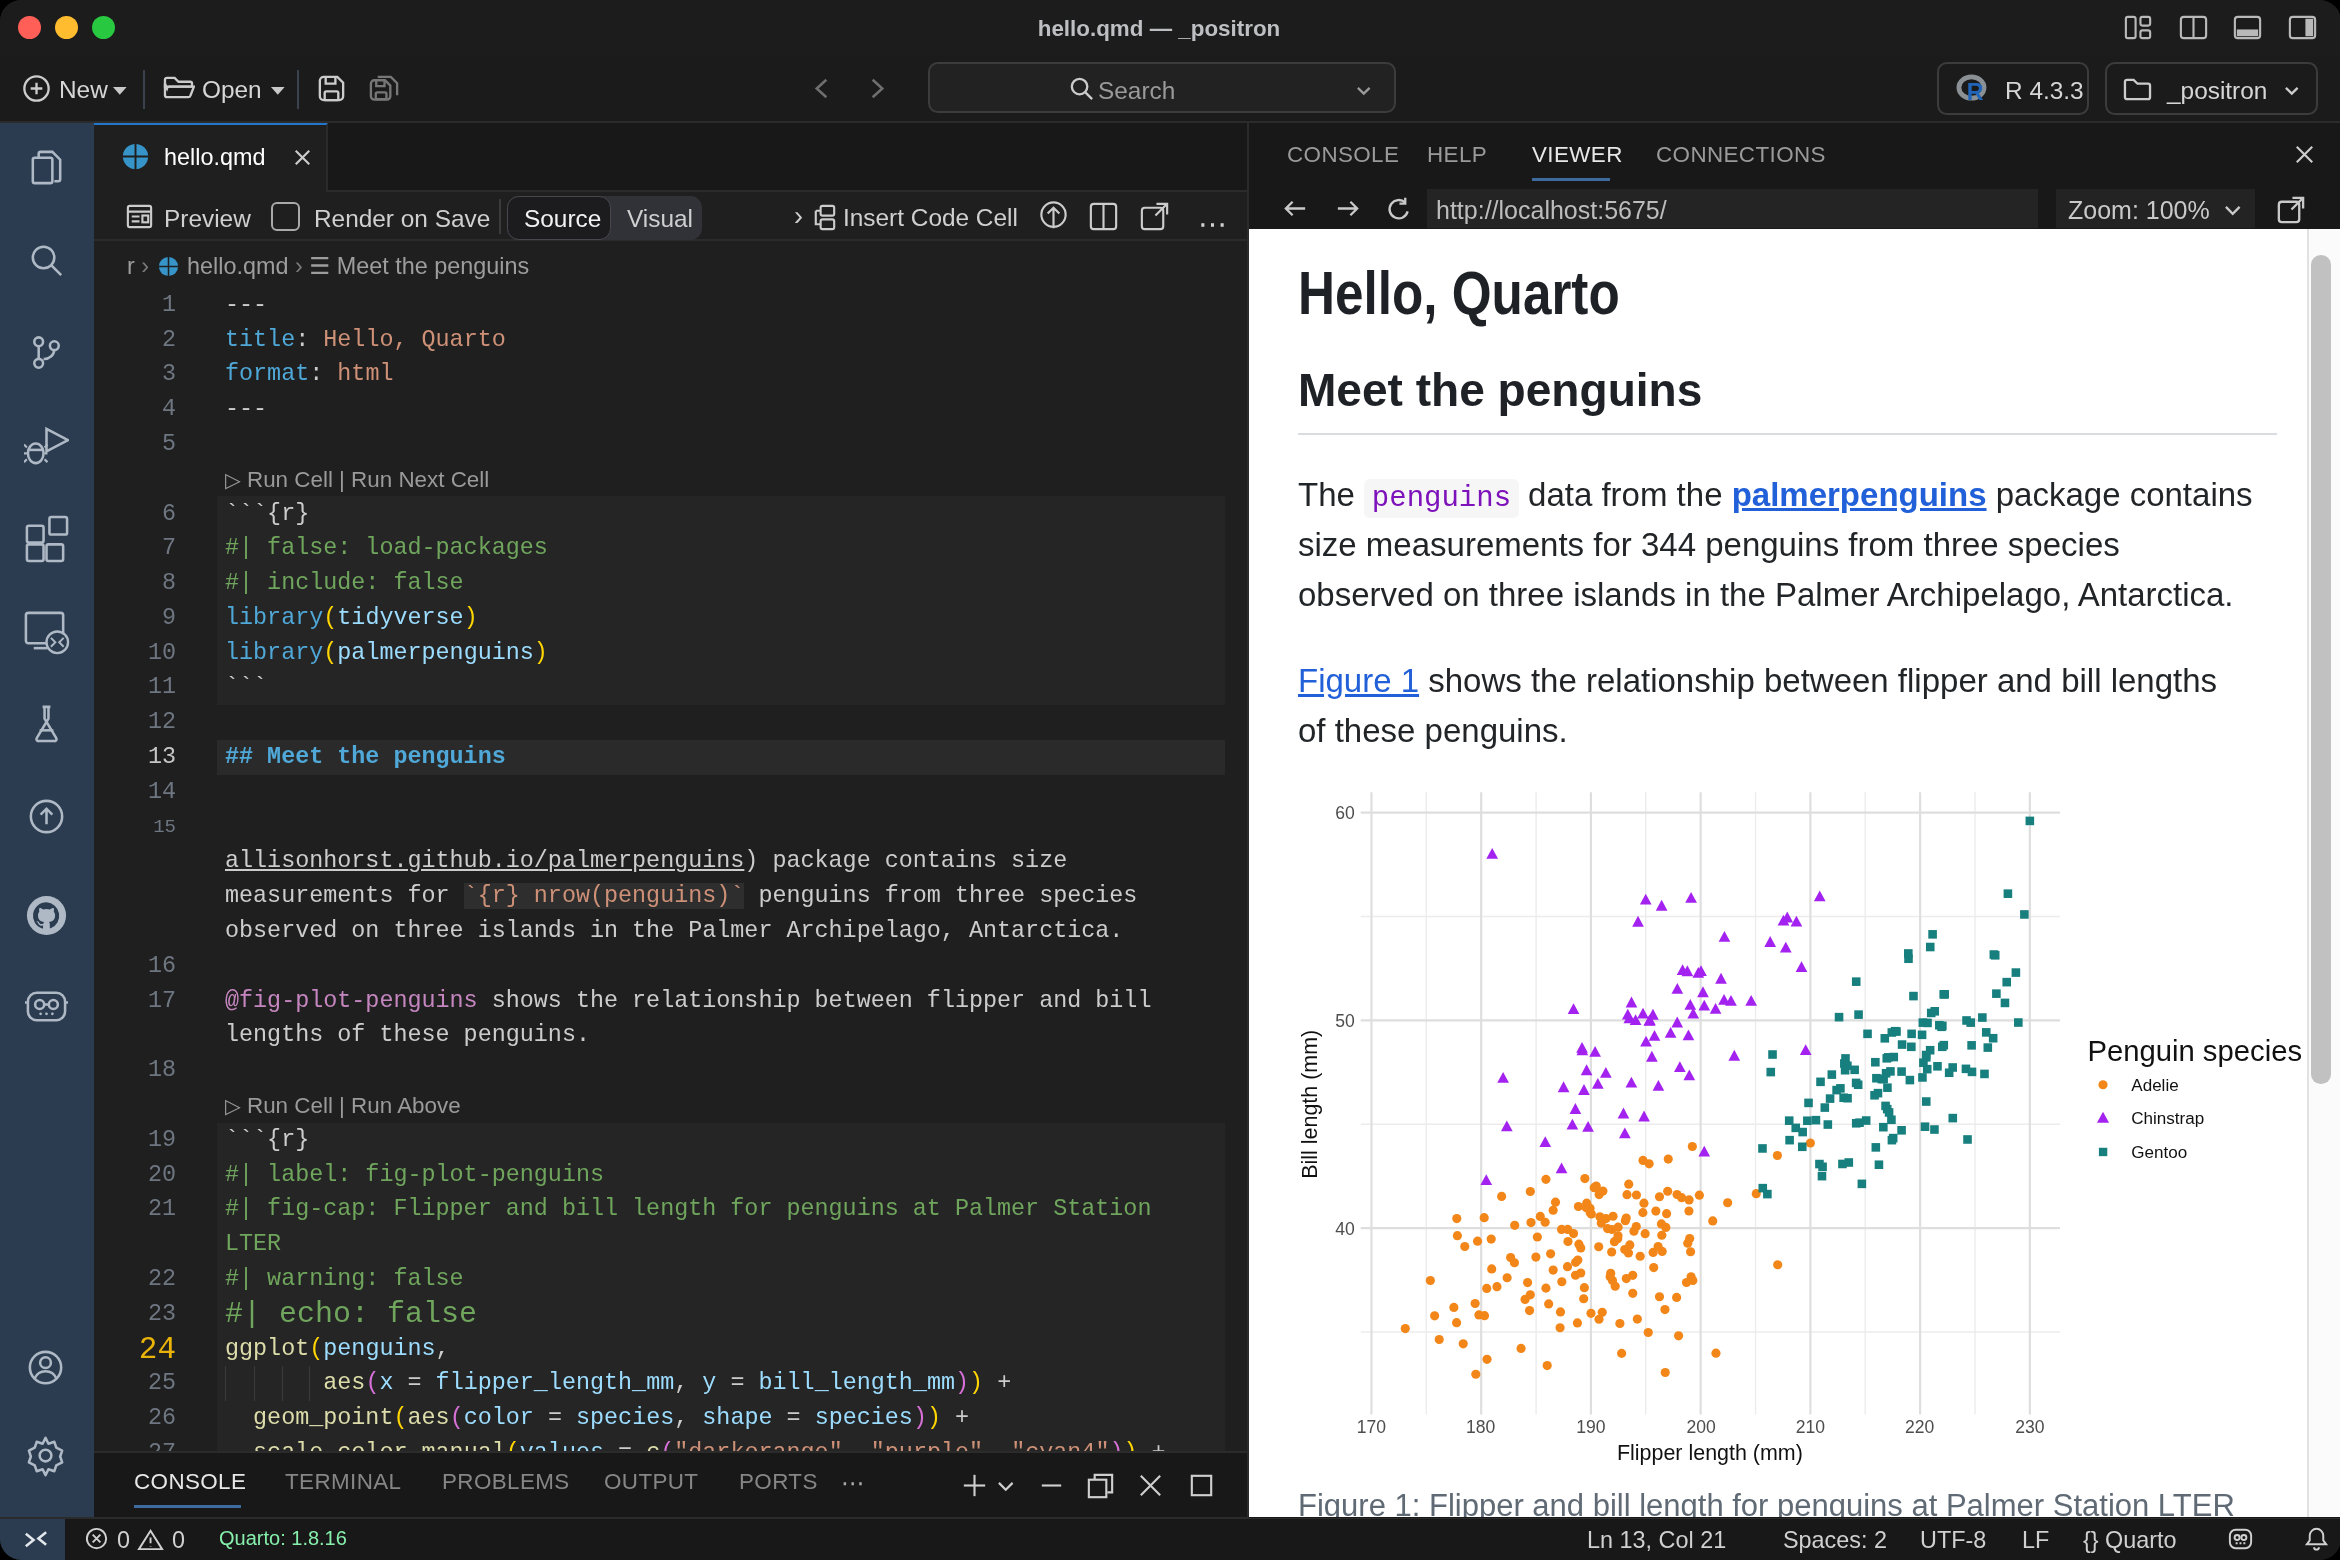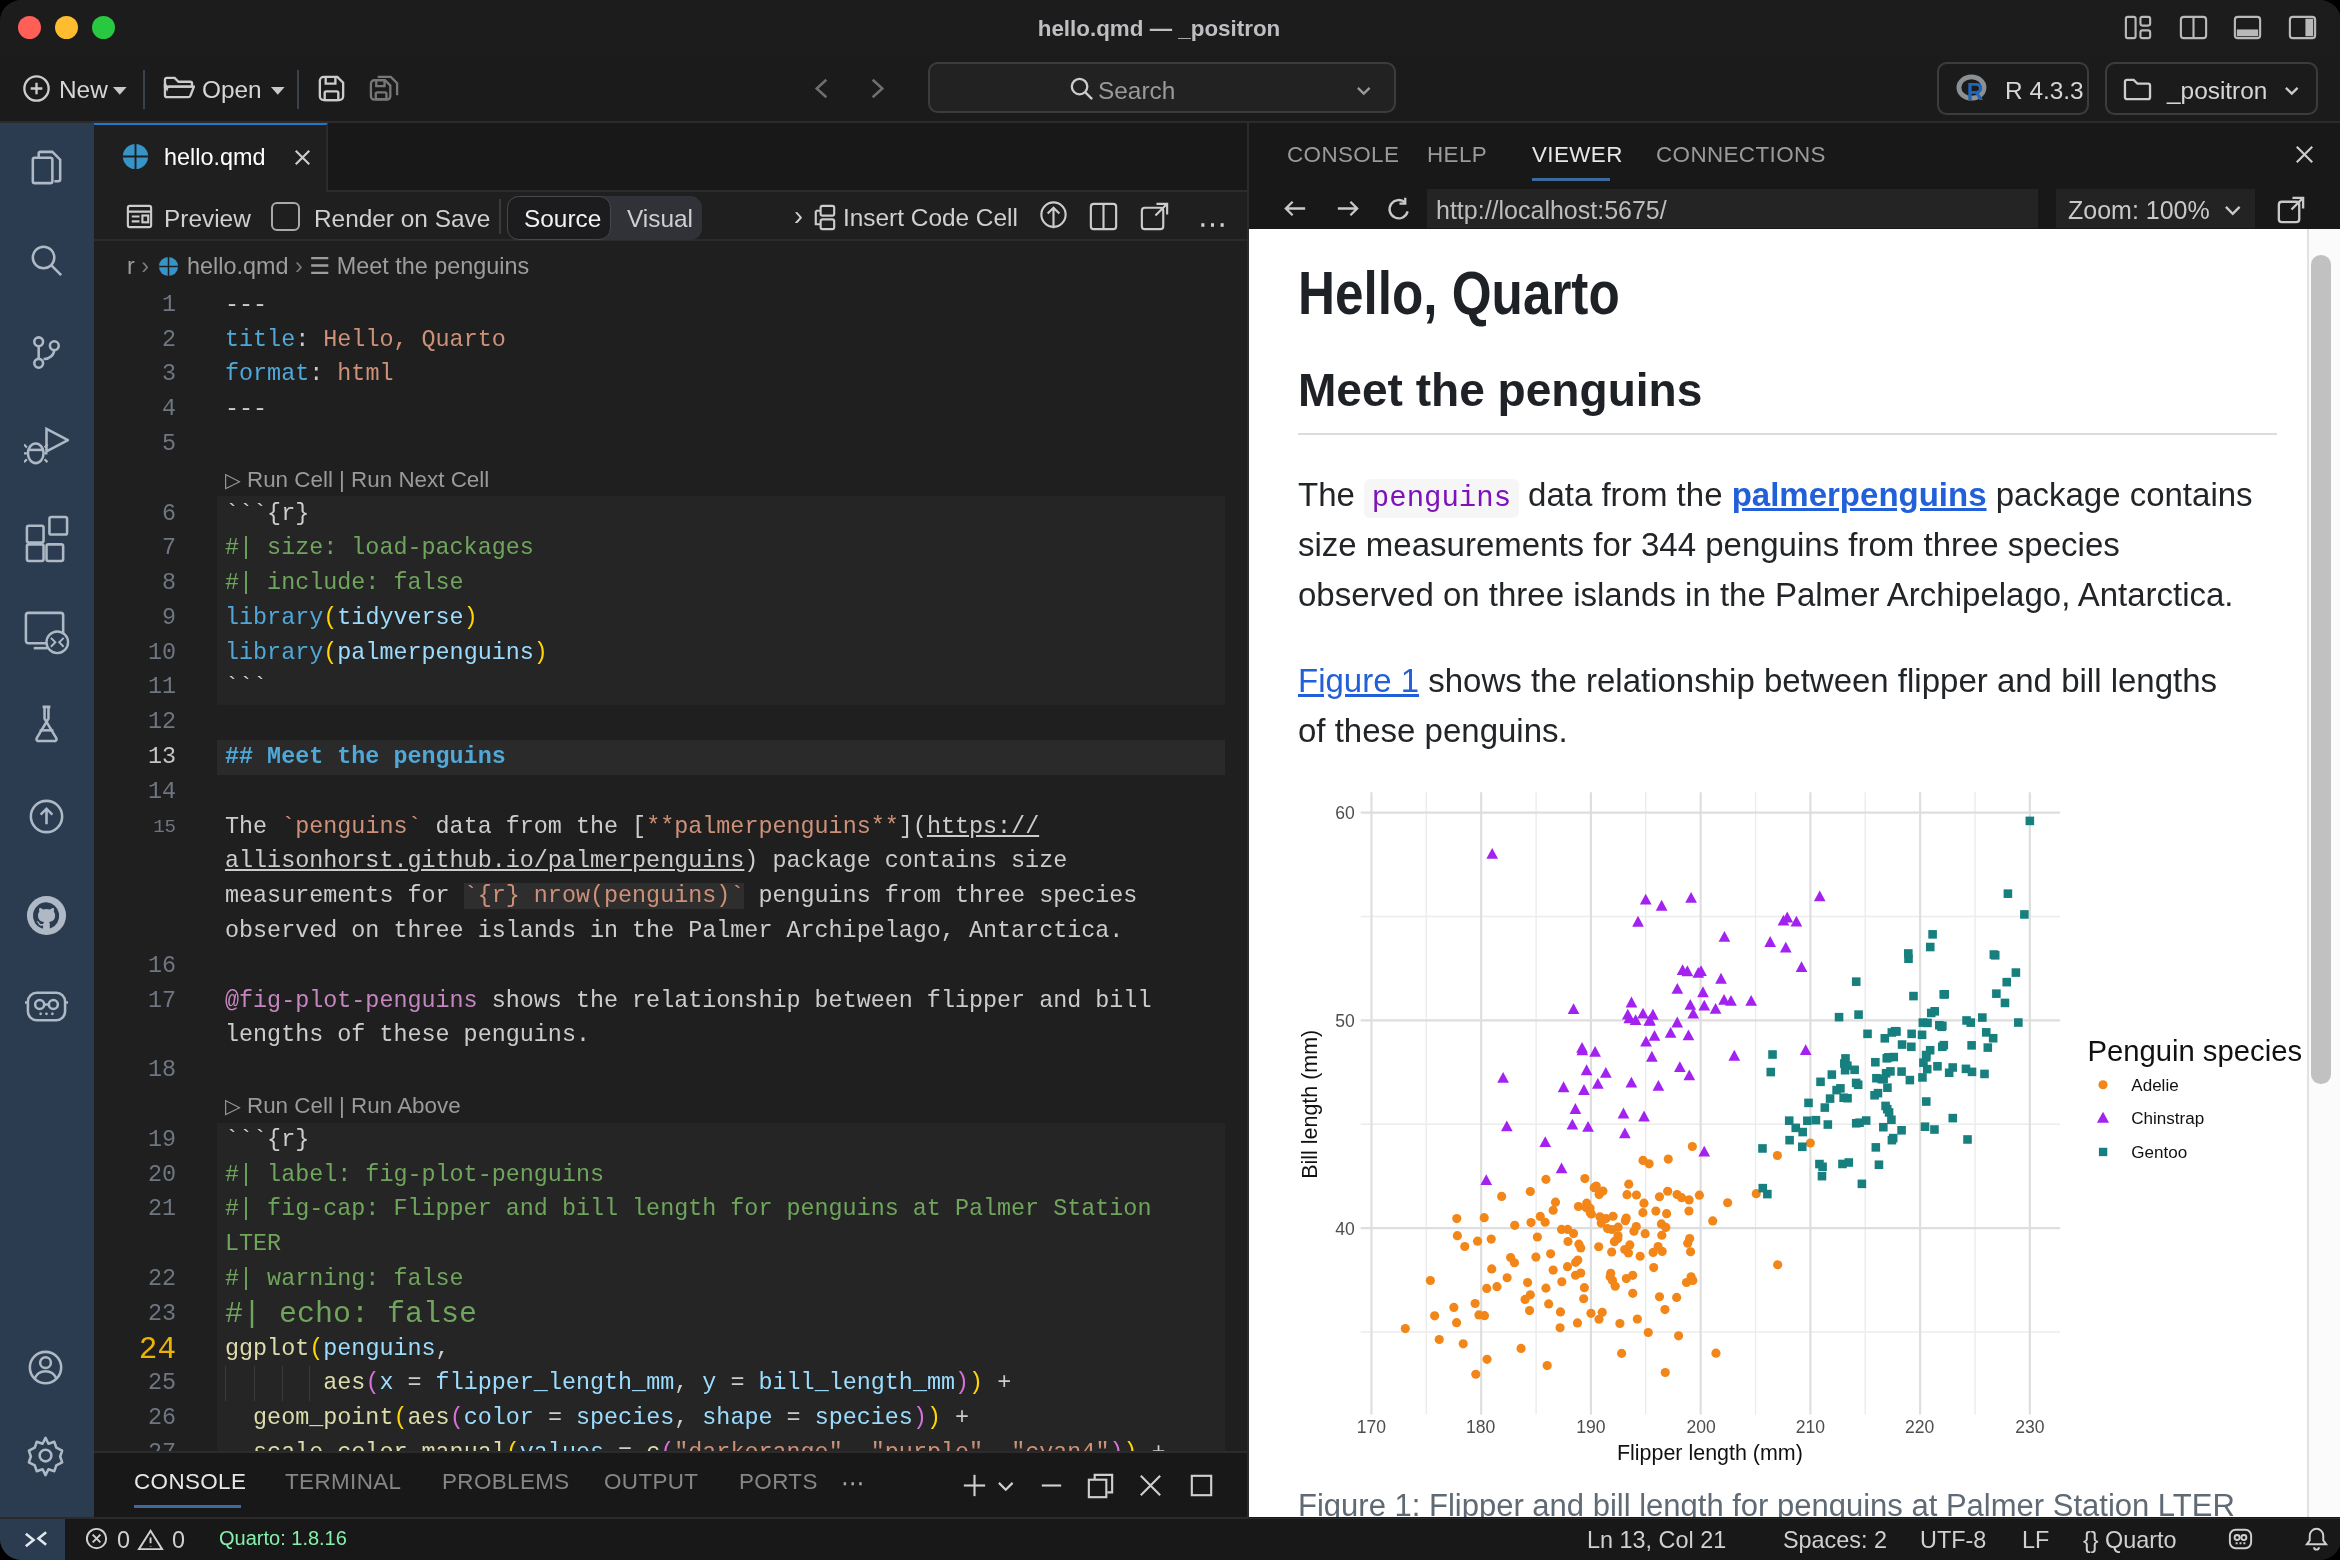"#| size: load-packages" span { text: size -> false }
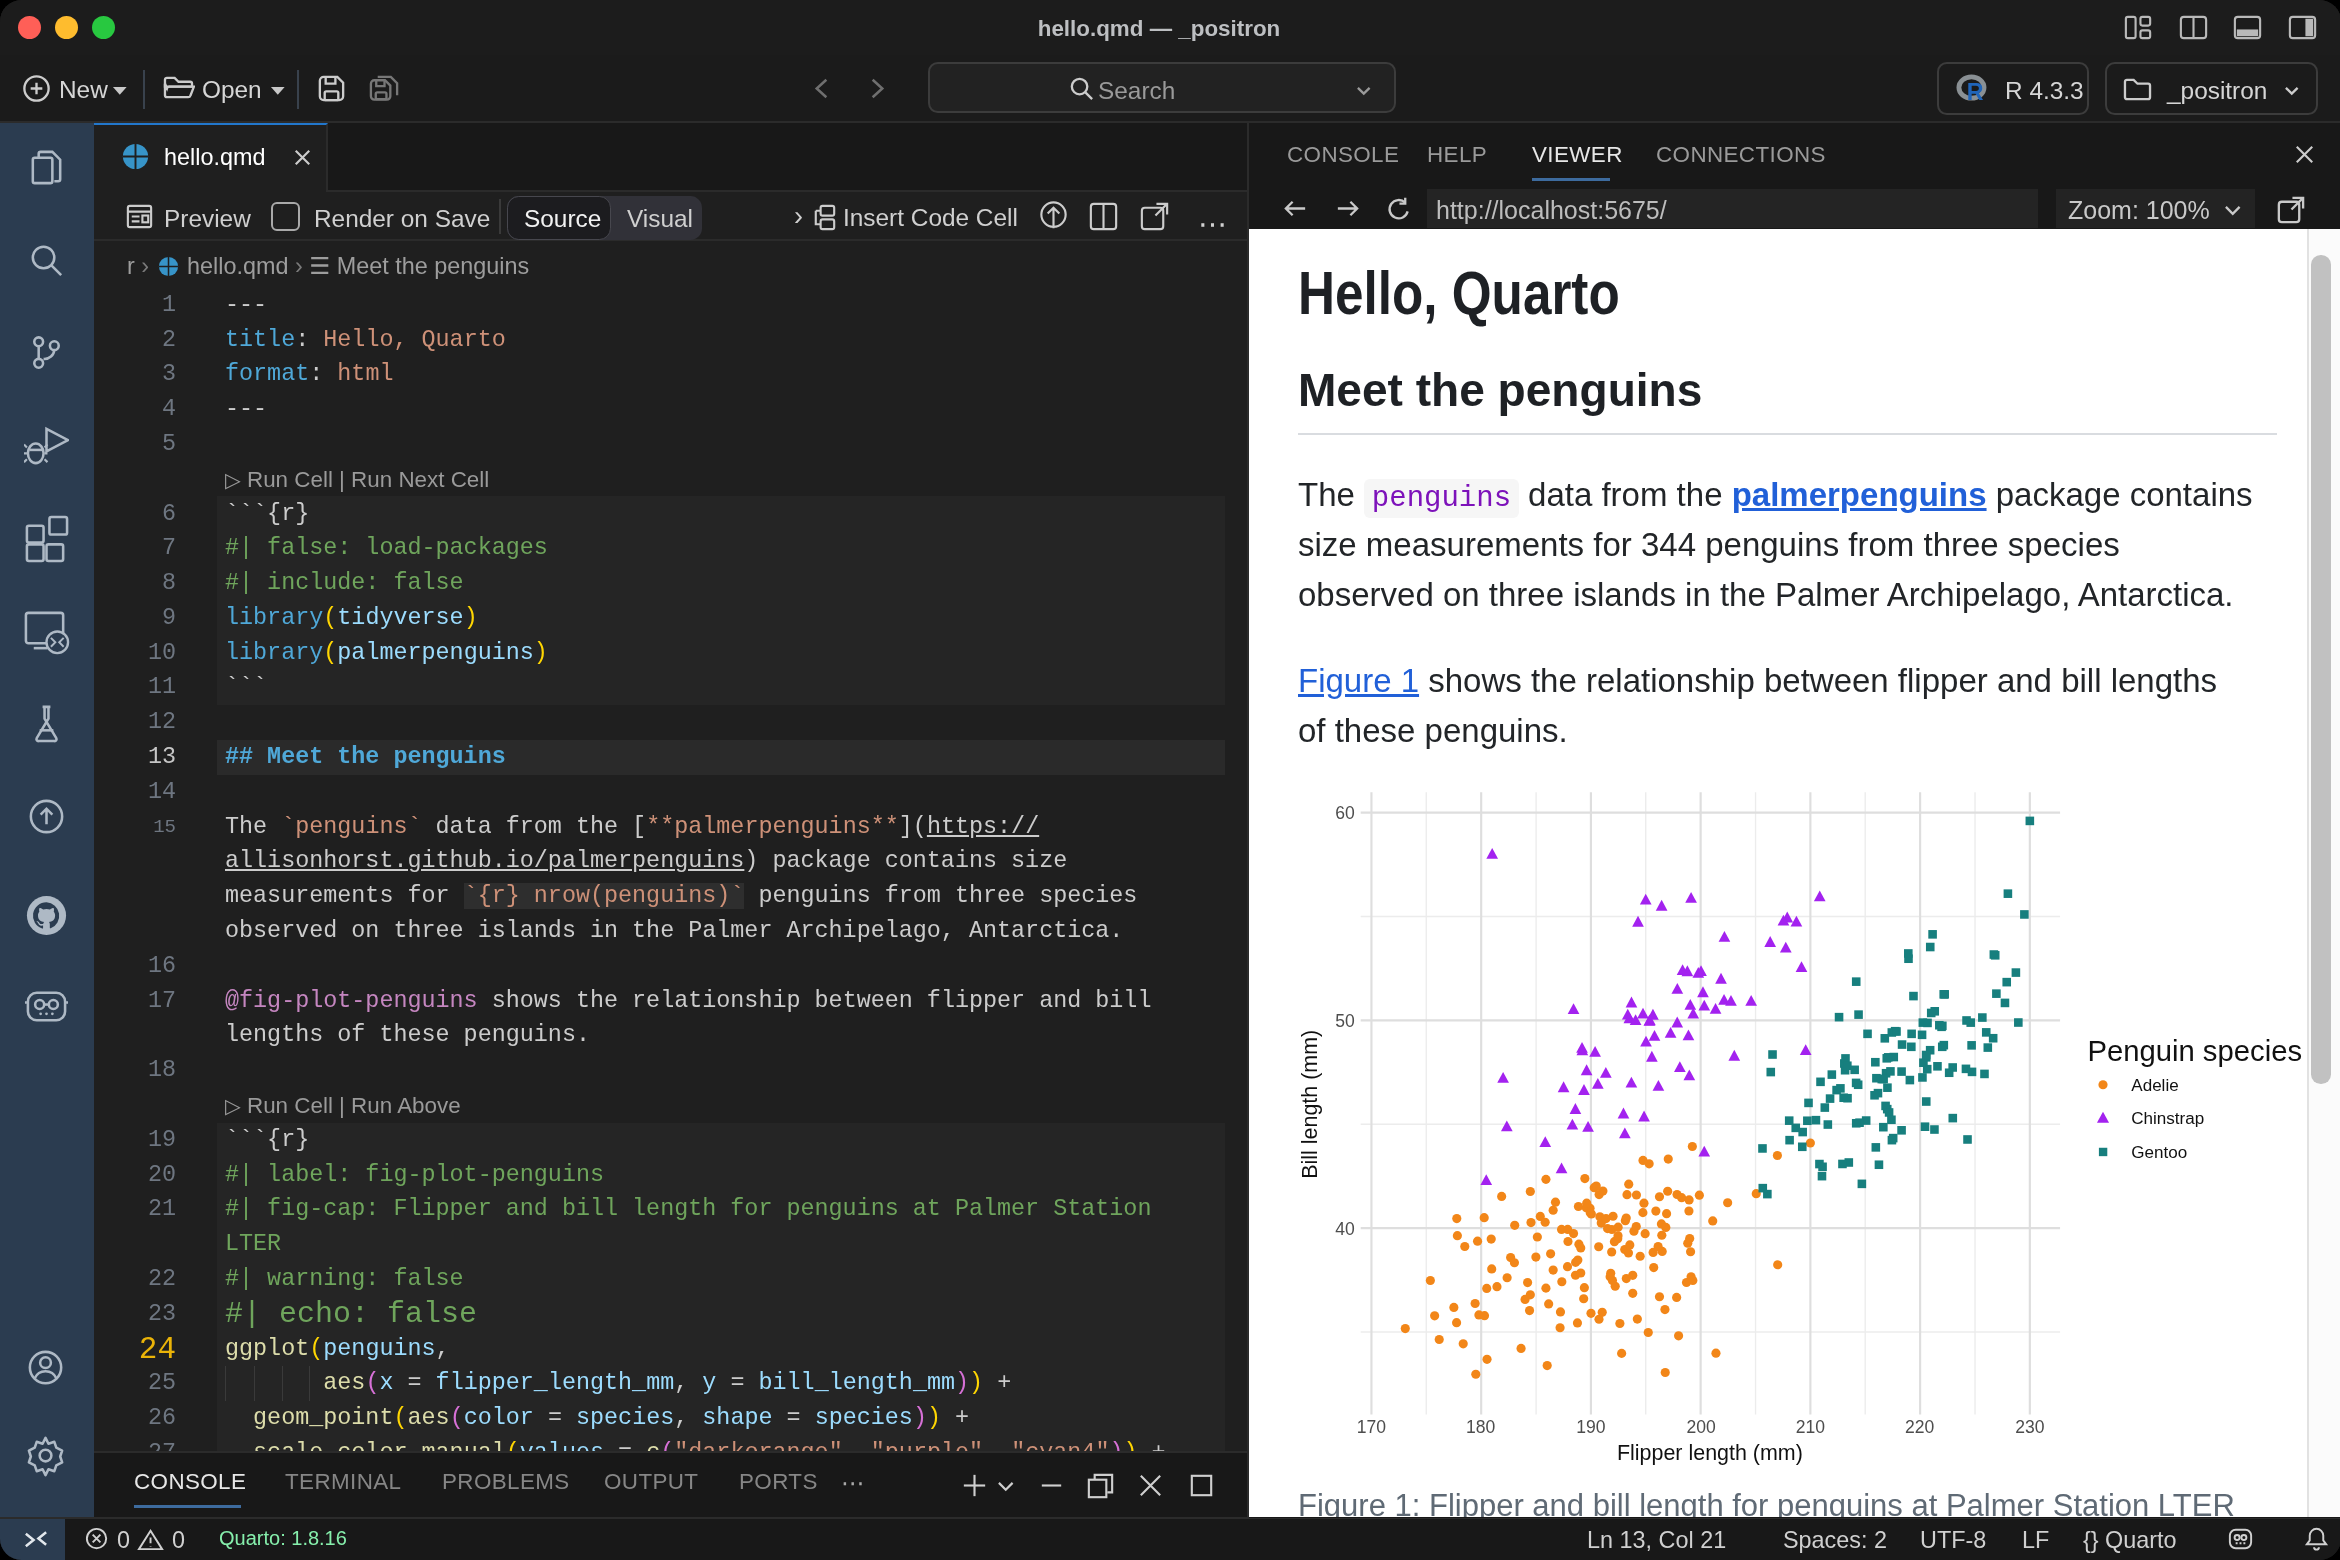"The `penguins` data from the" div { html: <div>The <span>`penguins`</span> data from the [<span>**palmerpenguins**</span>](<span>https://</span></div> -> none }
